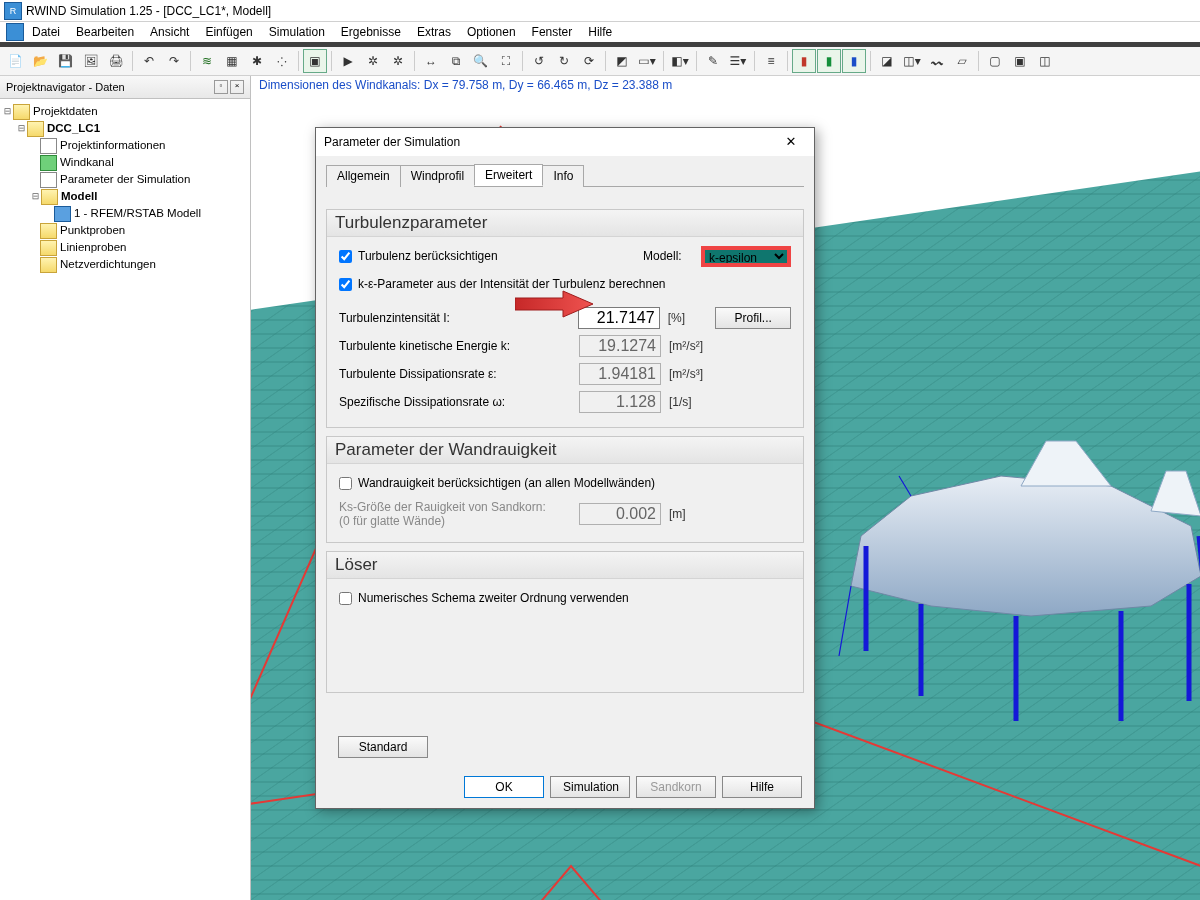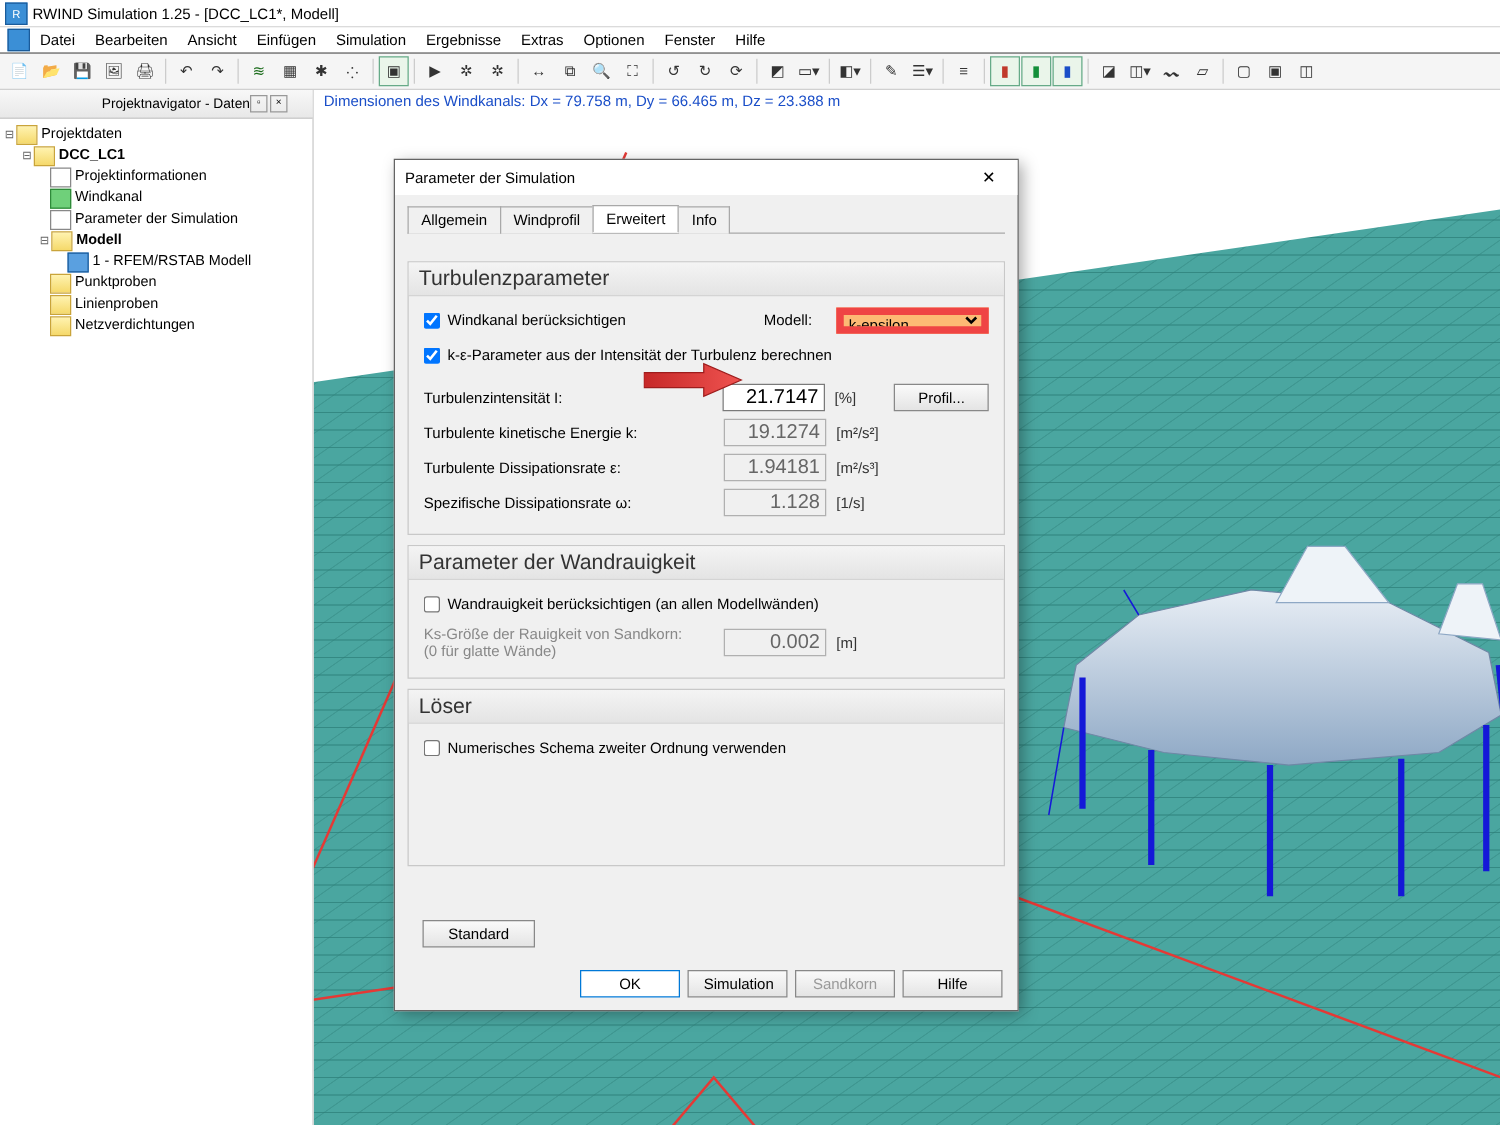"Datei" .menubar { border-bottom: 1px solid #404040 -> 5px solid #404040 }
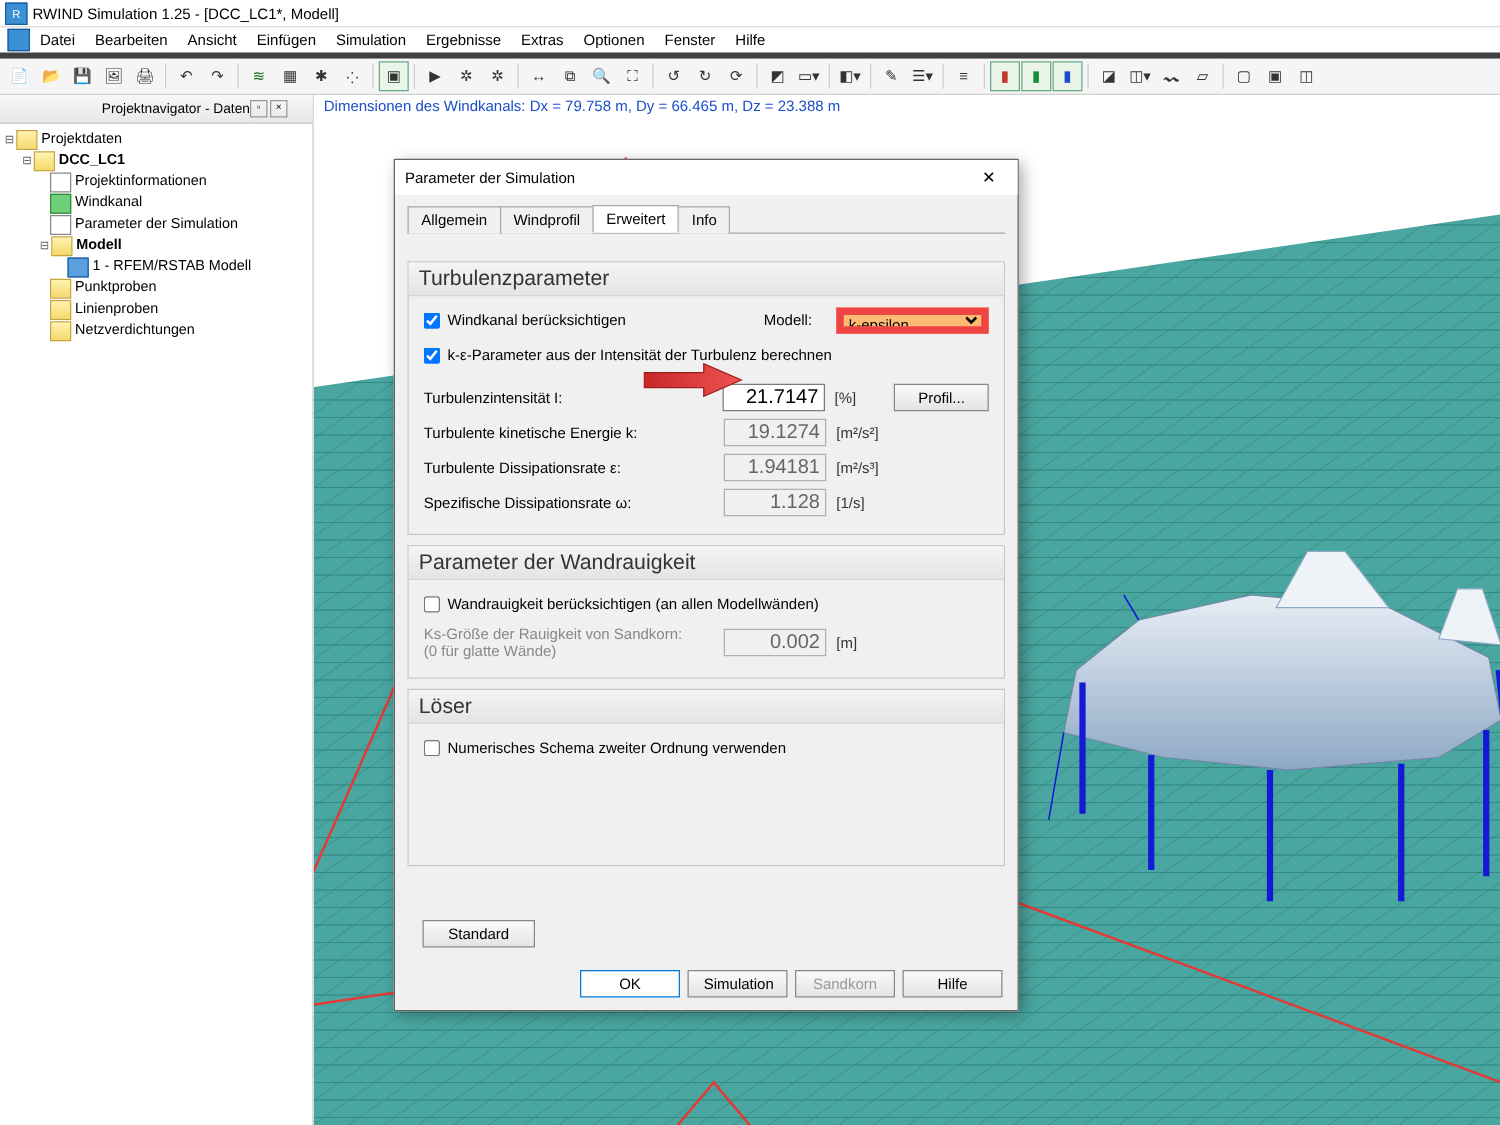"Projektnavigator - Daten" .navhead { justify-content: flex-end -> space-between; padding: 2px 20px -> 2px 6px }
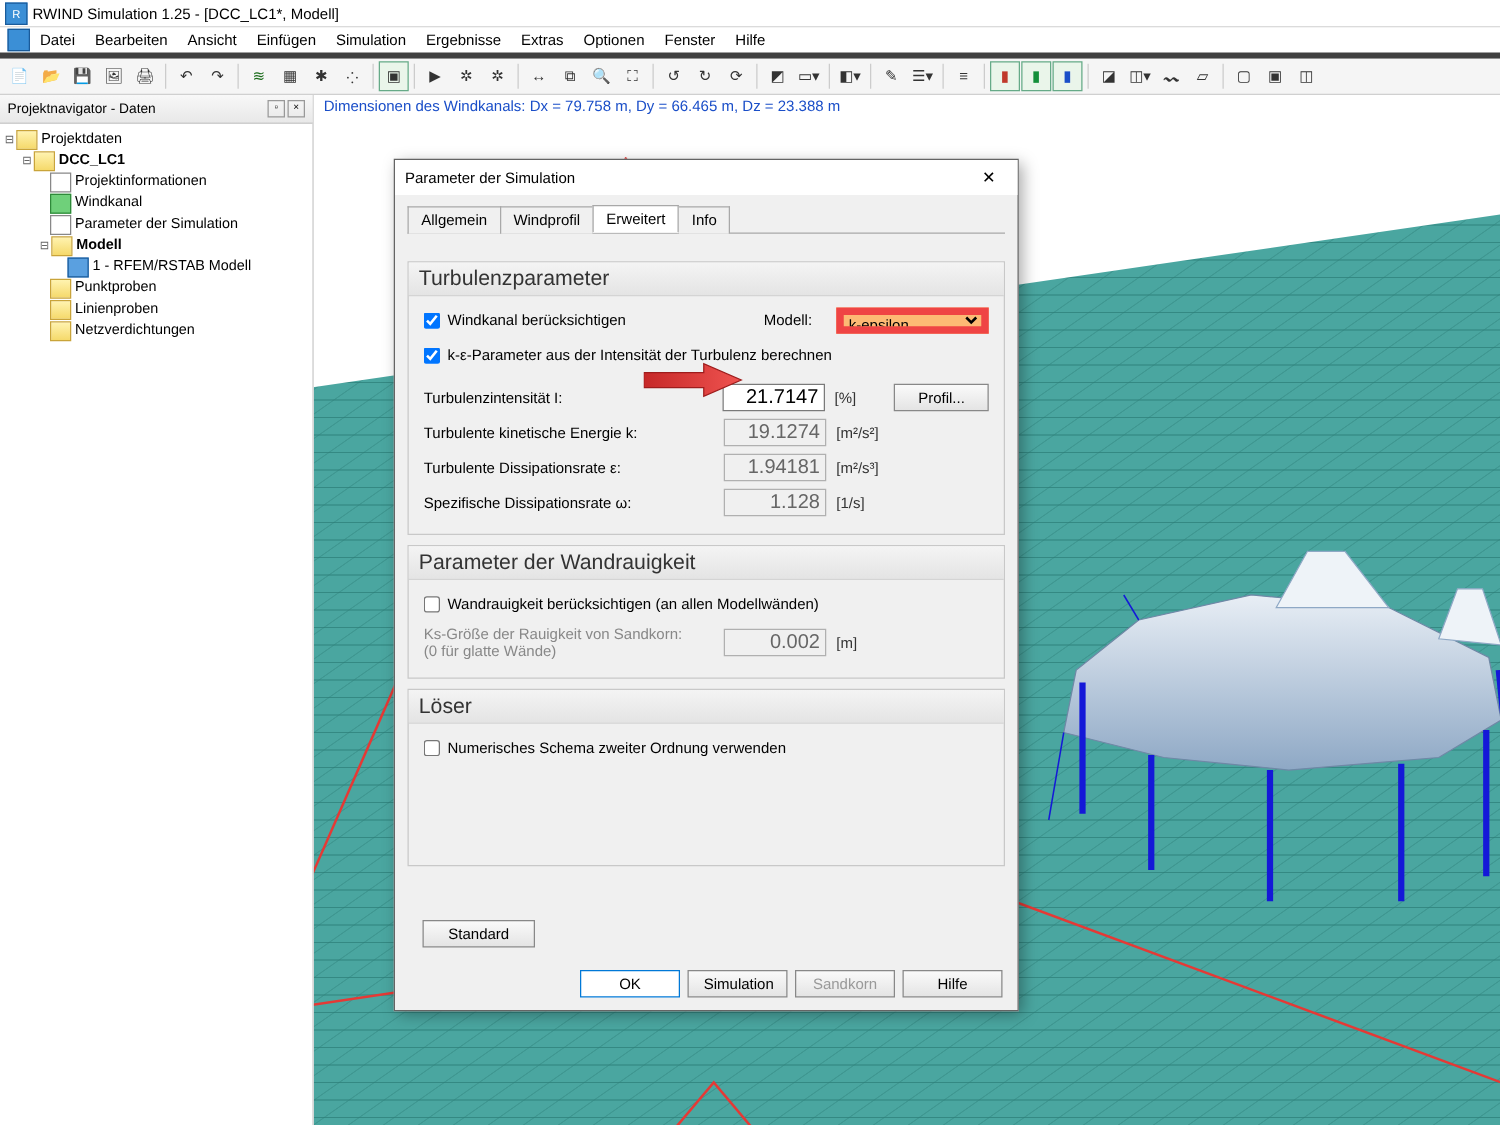"Windkanal berücksichtigen" label { text: Windkanal -> Turbulenz }
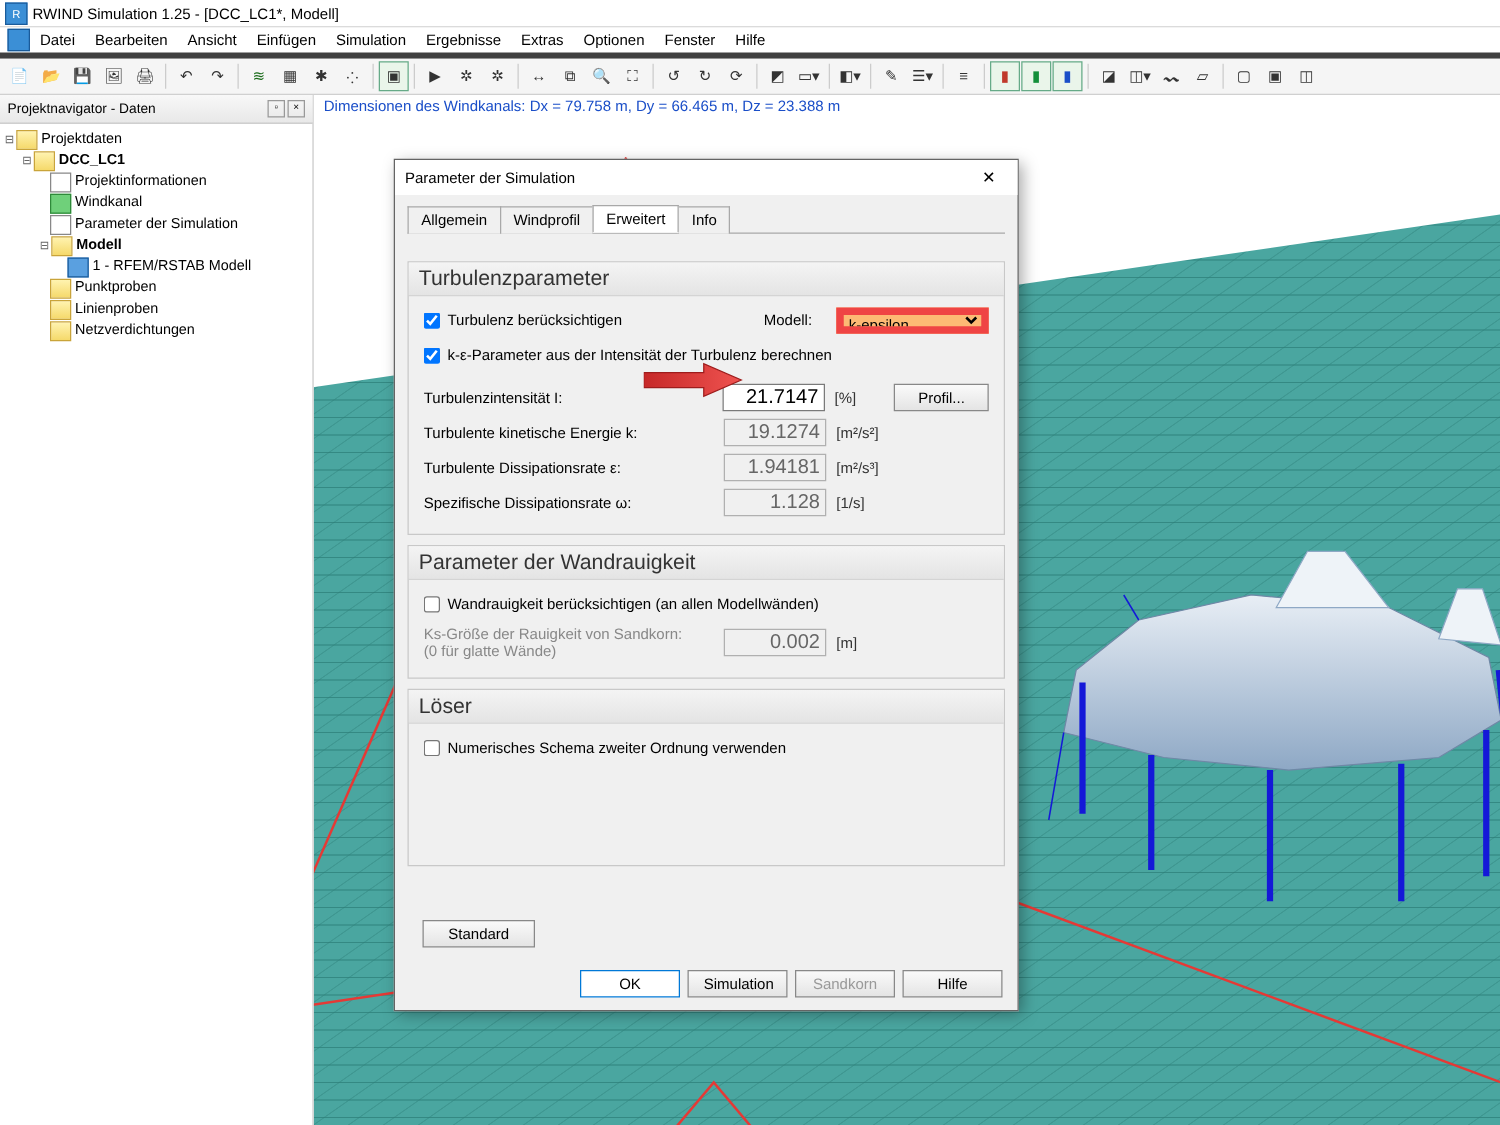"k-epsilon" .frow select { background: #fdba74 -> #0f766e; border: 6px solid #ef4444 -> 4px solid #ef4444; width: 122px -> 90px }
